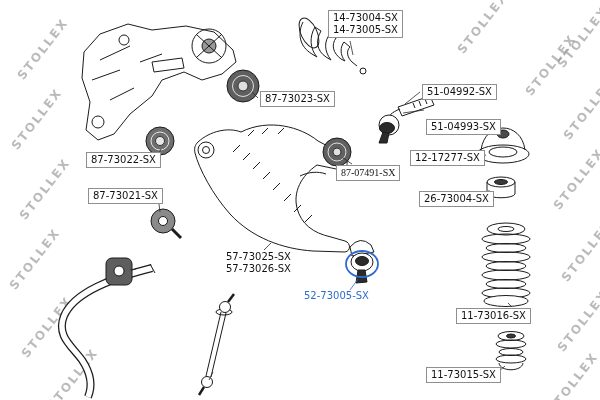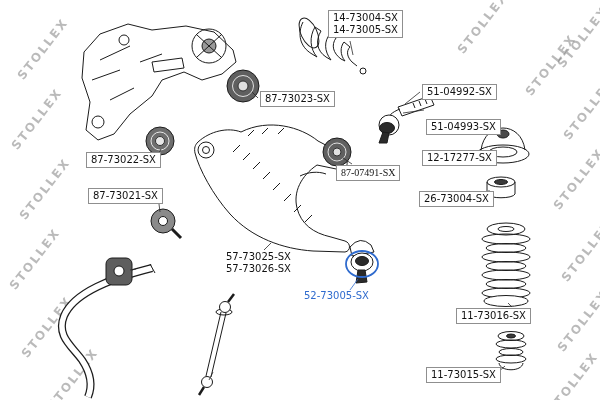"12-17277-SX" div.label { margin-left: 12px -> none }
